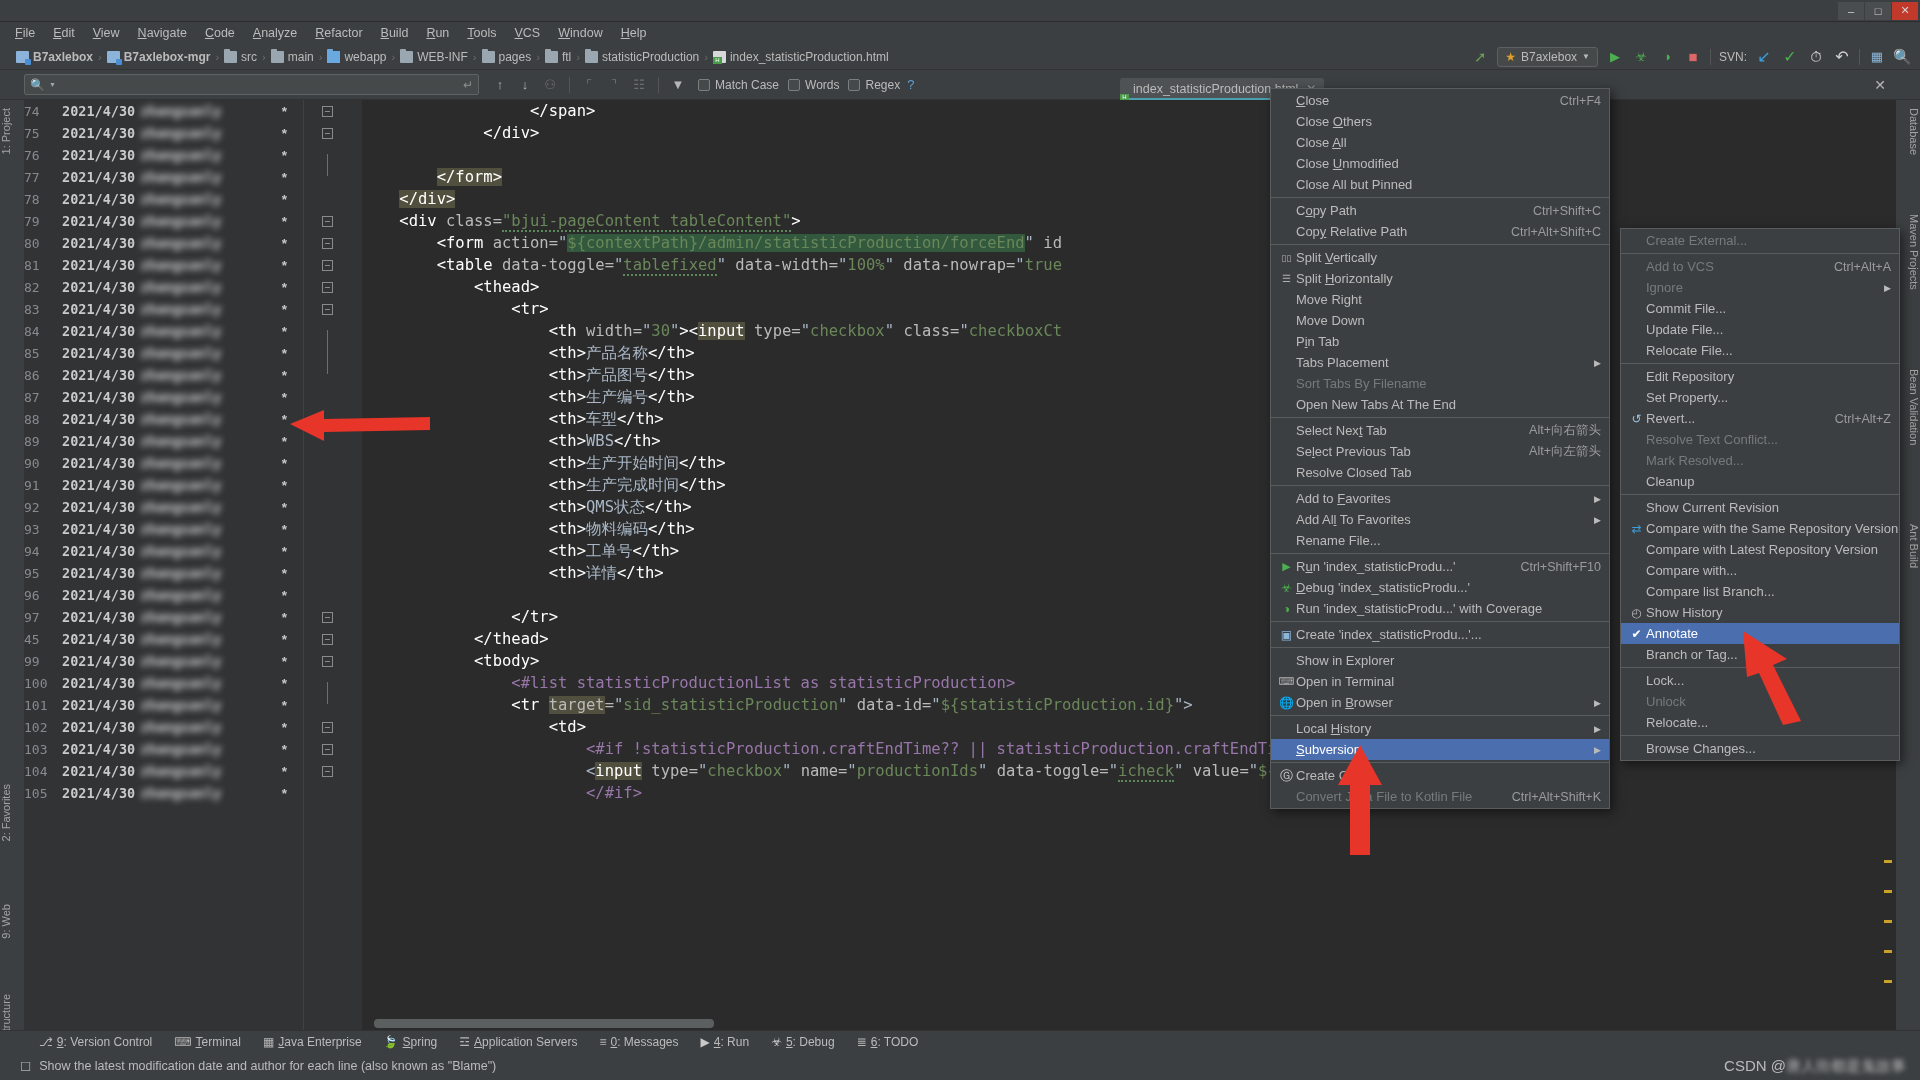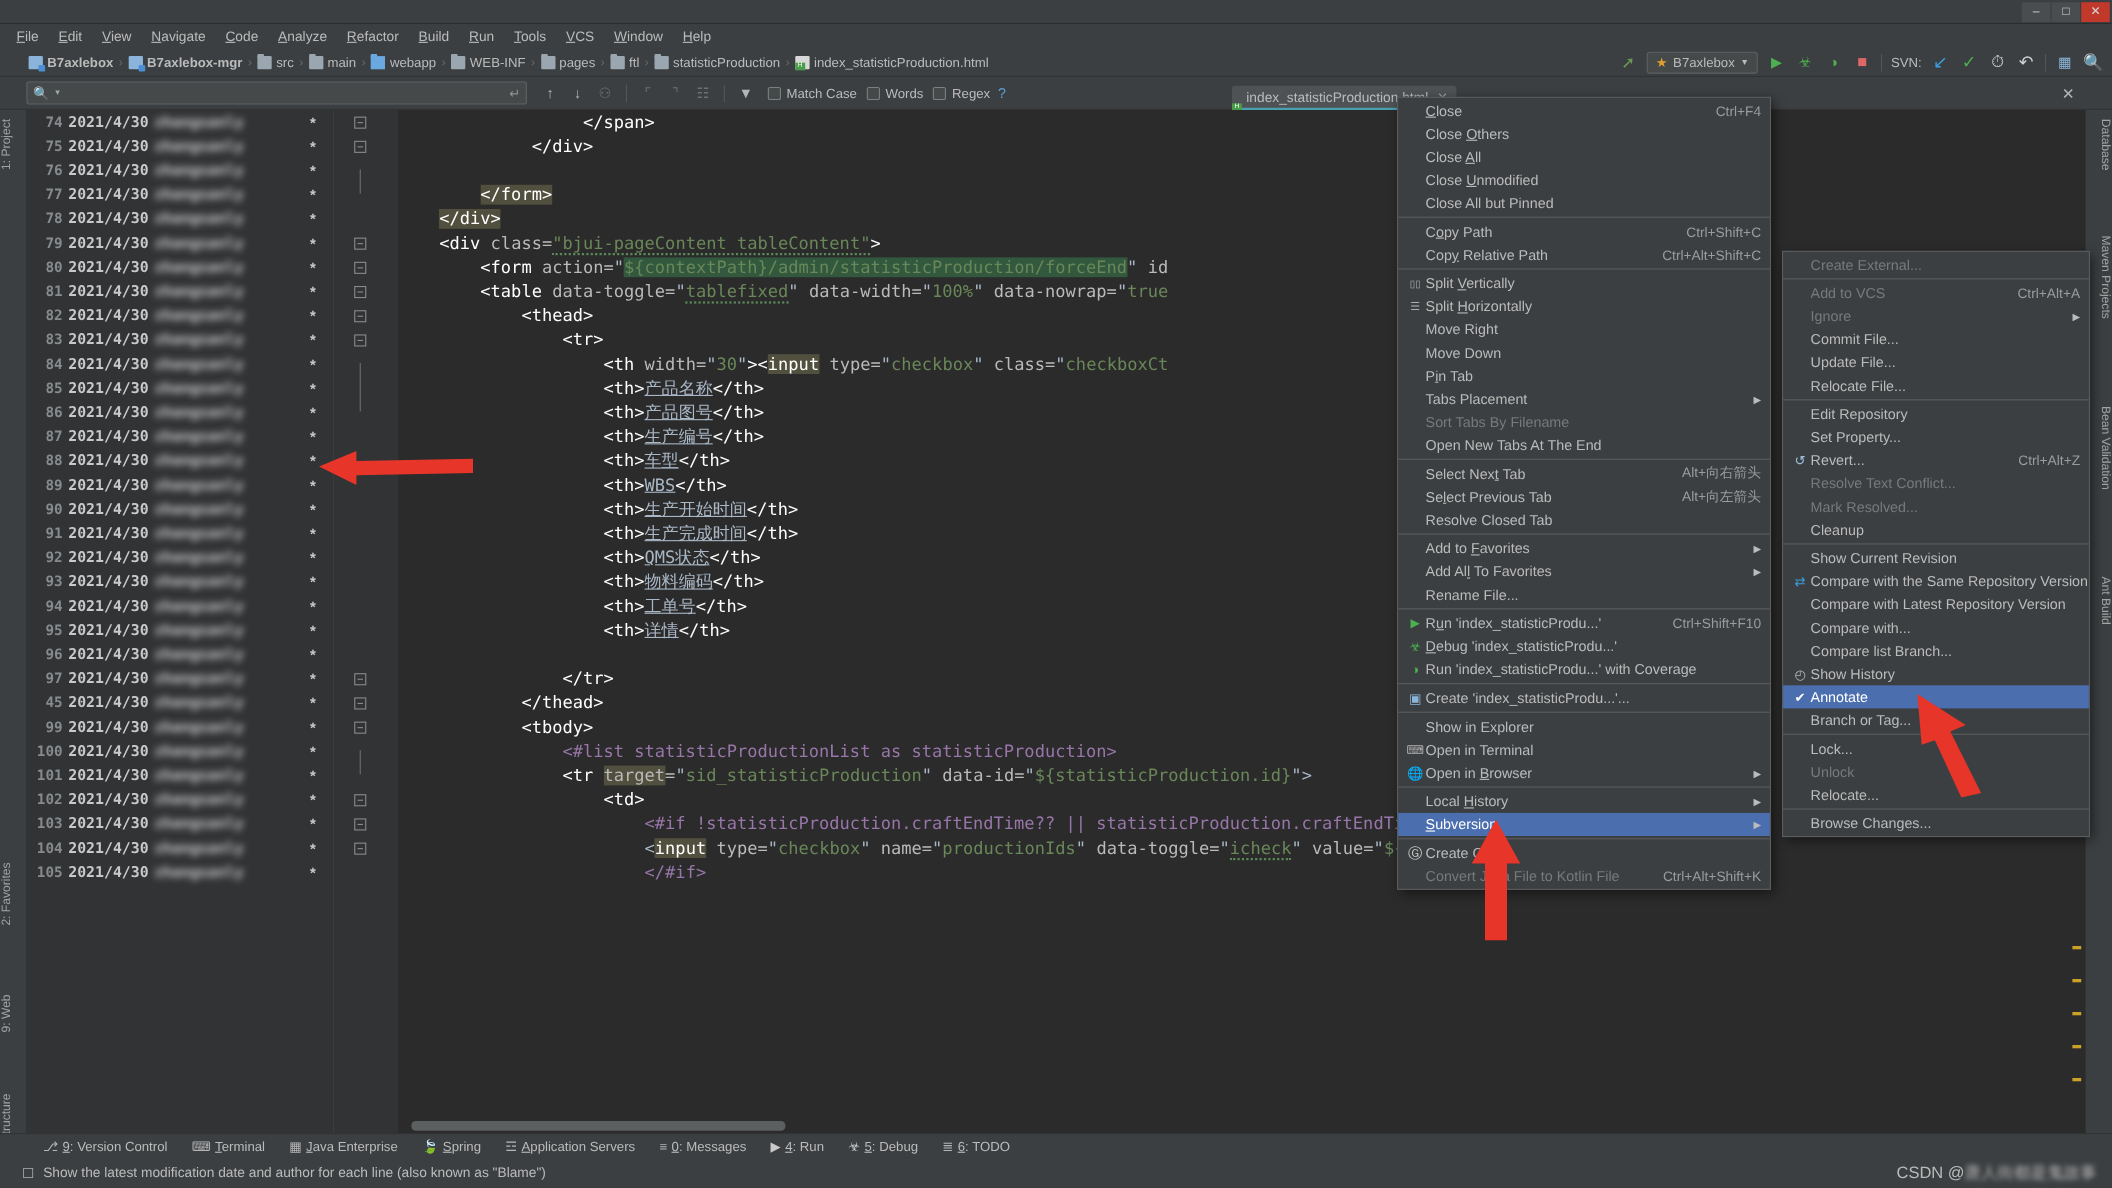"B7axlebox" .navbar { padding-left: 22px -> 12px }
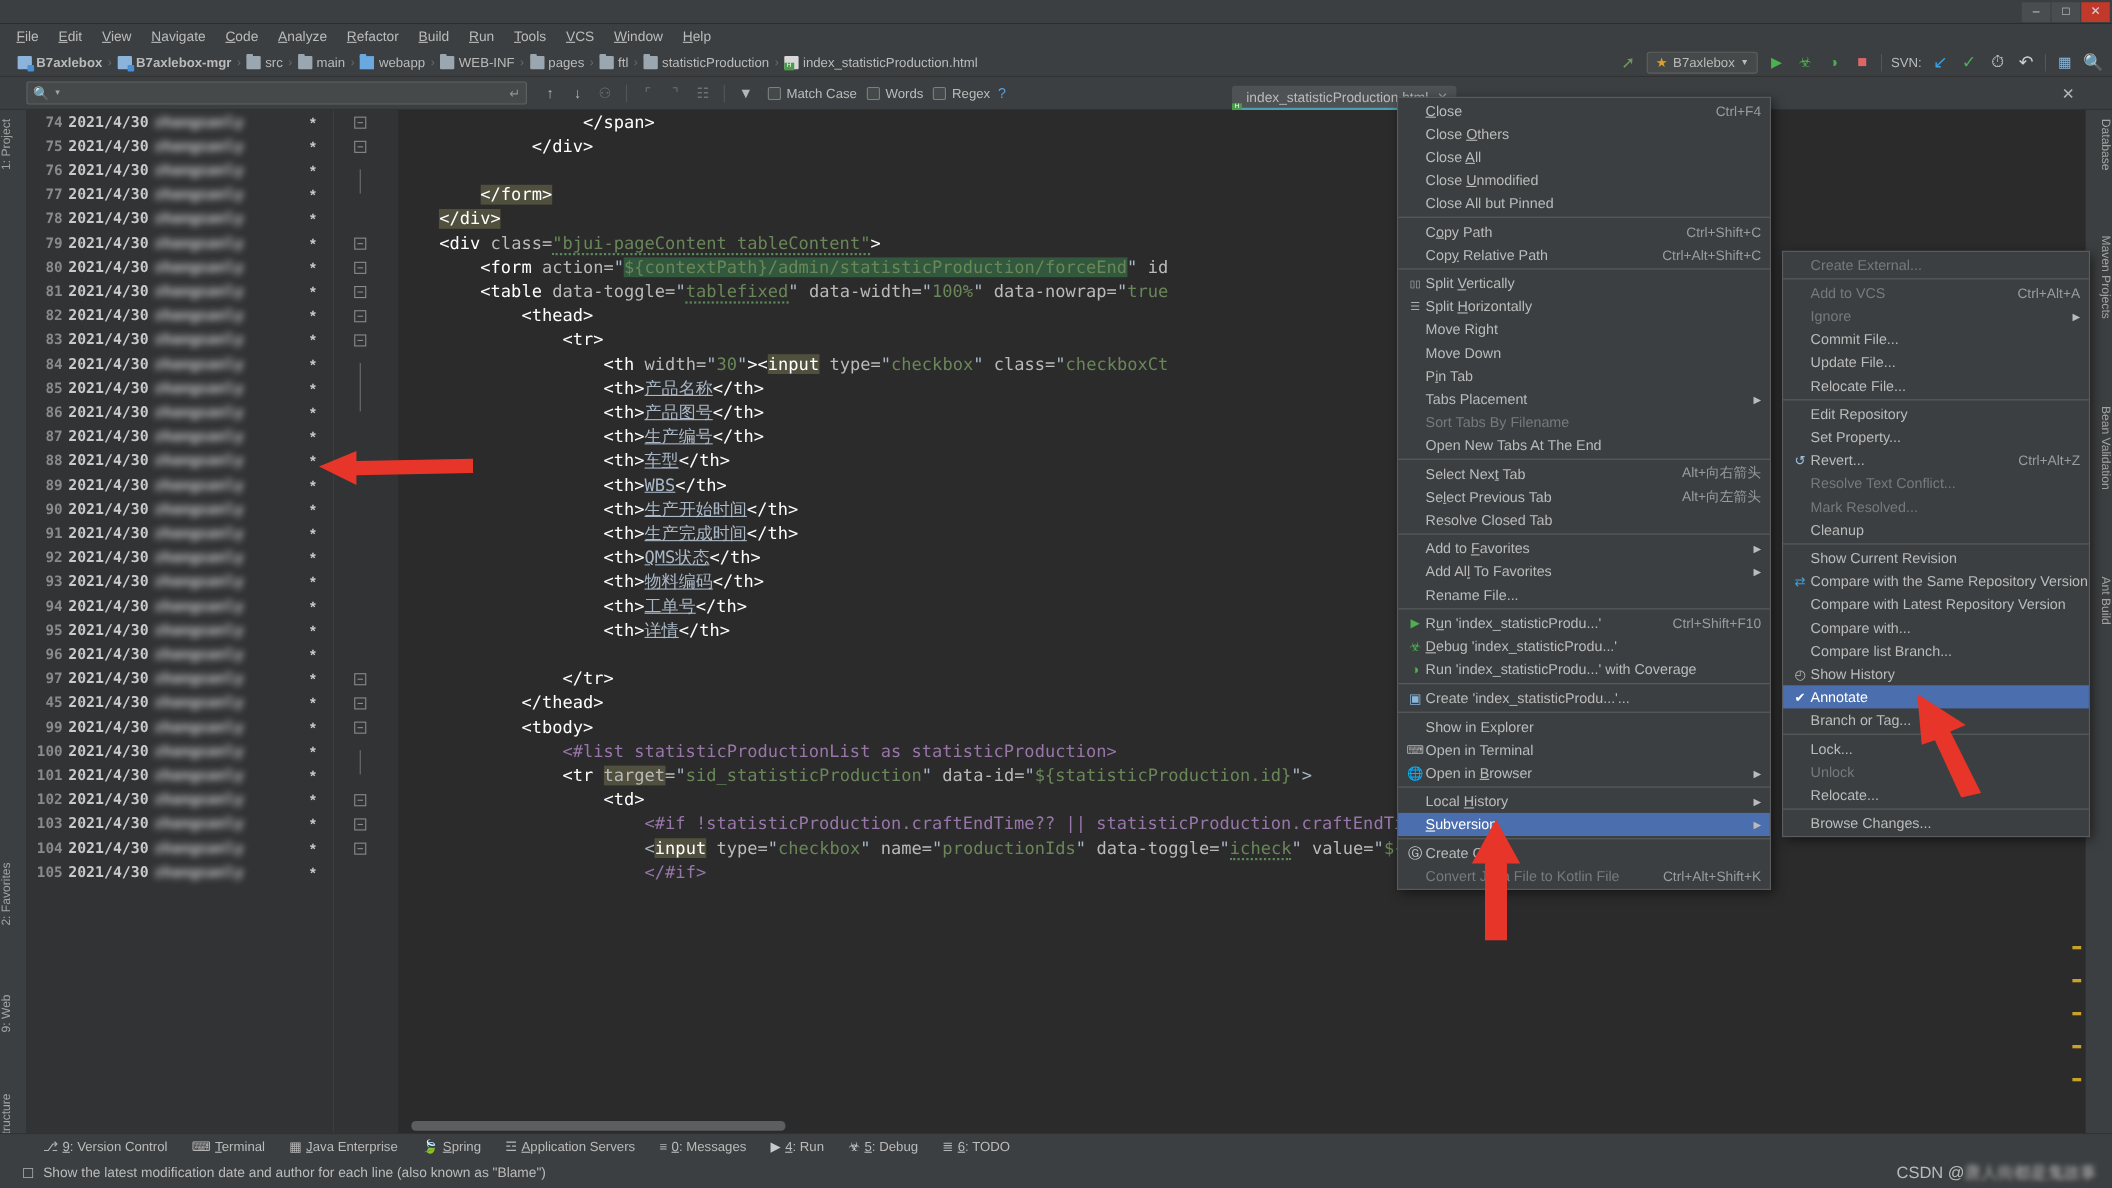"74" .ann-num { font-weight: bold -> none; text-align: right -> left }
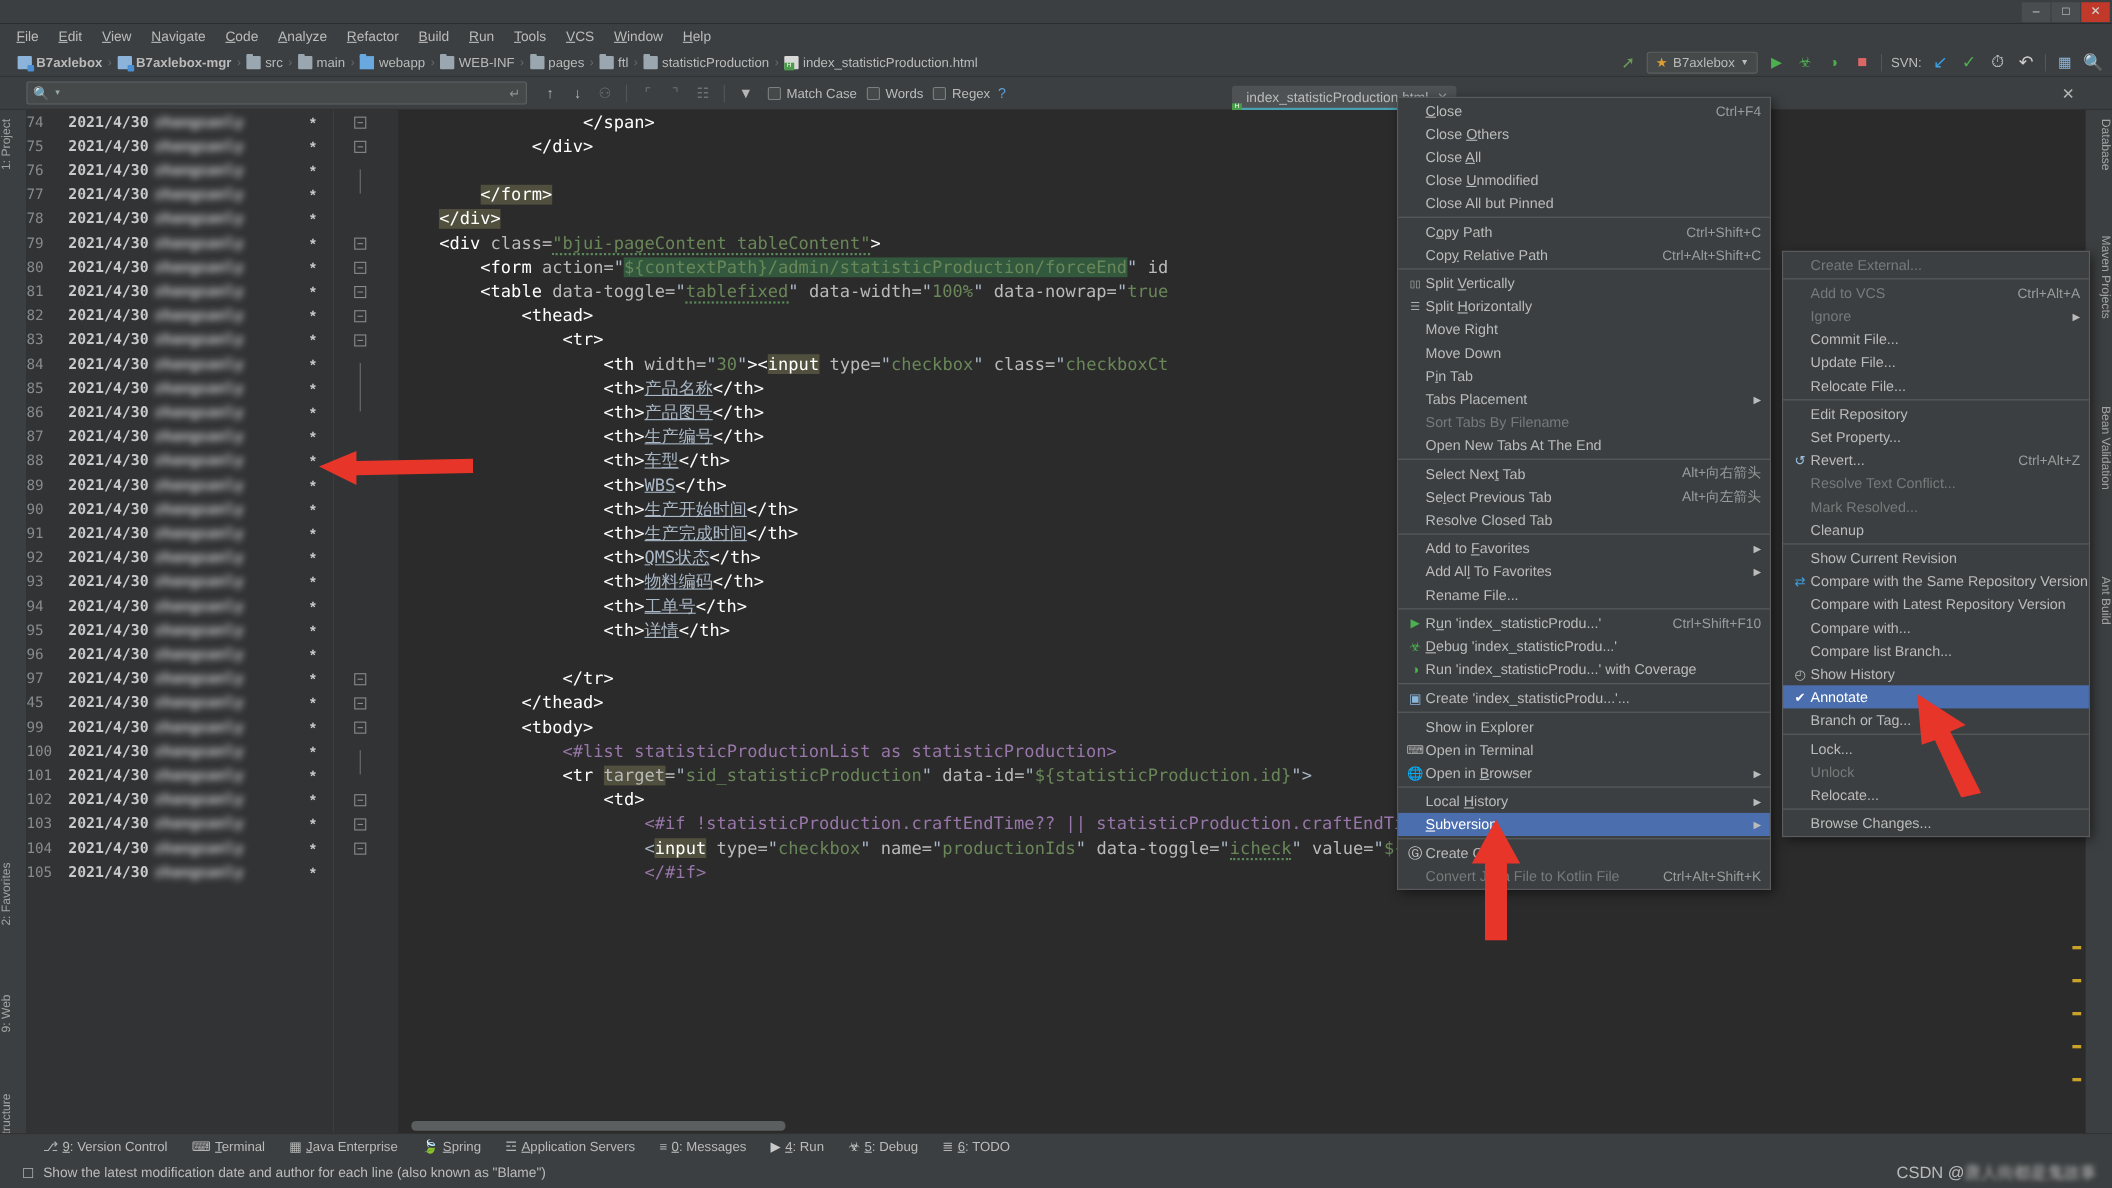"产品名称" .t-cjk { text-decoration: underline -> none }
